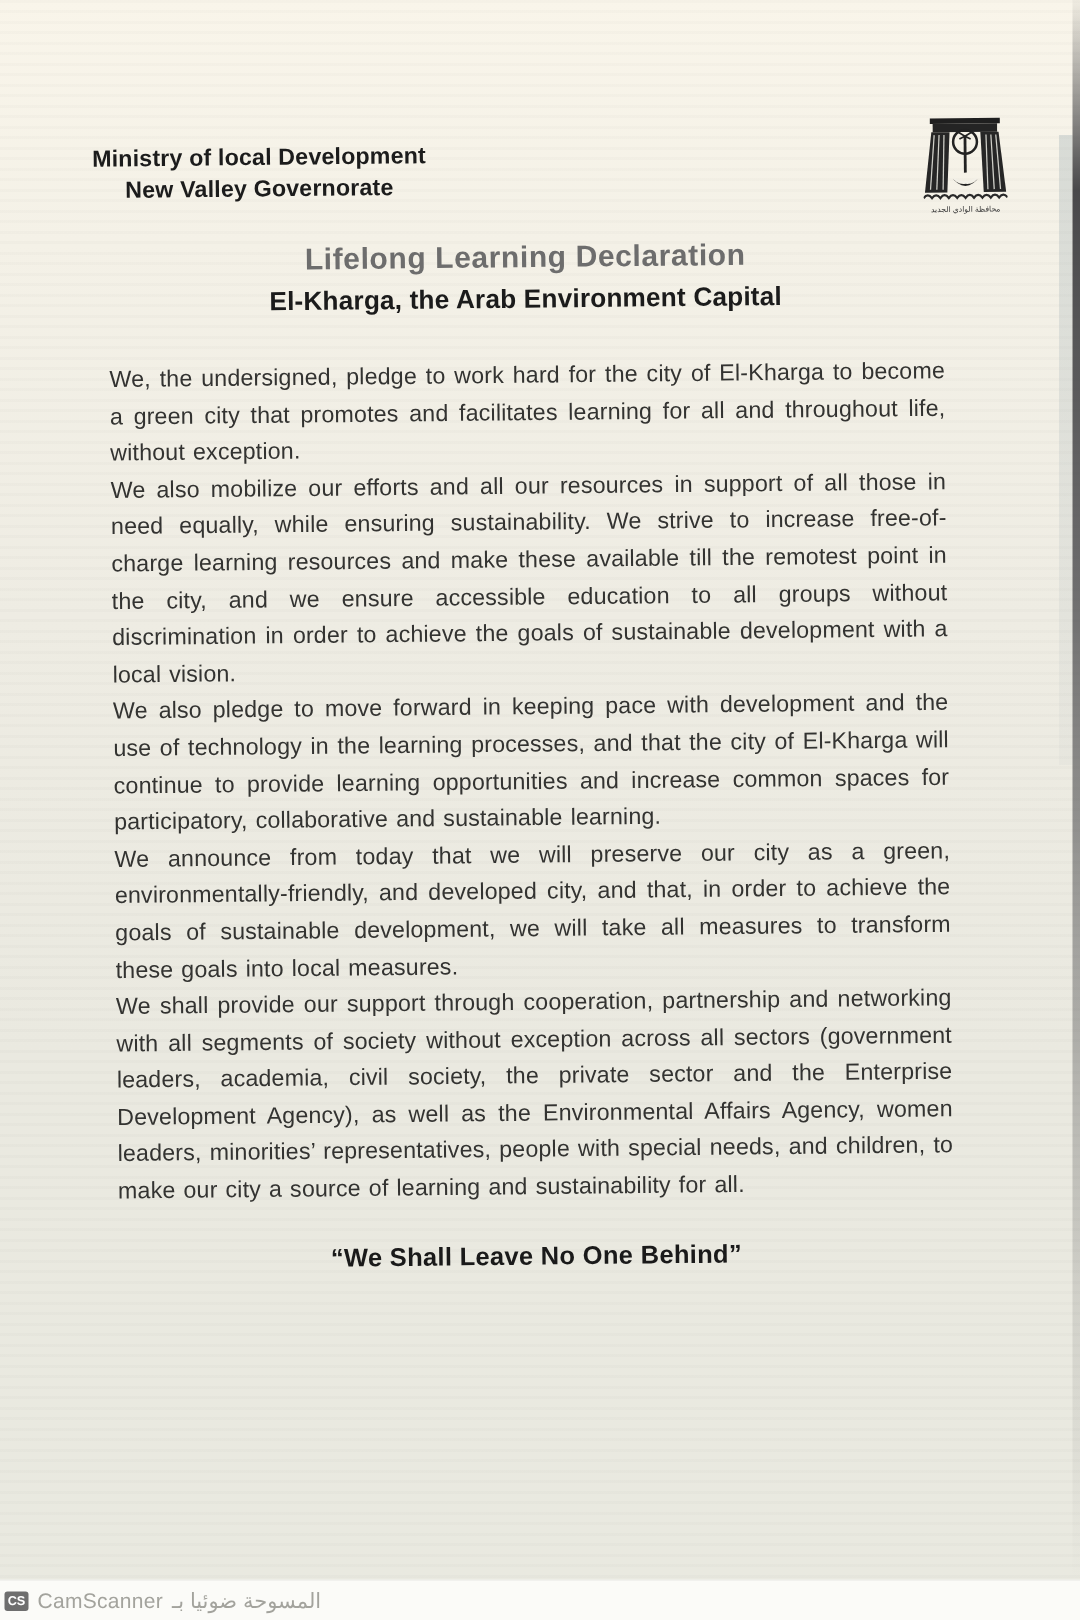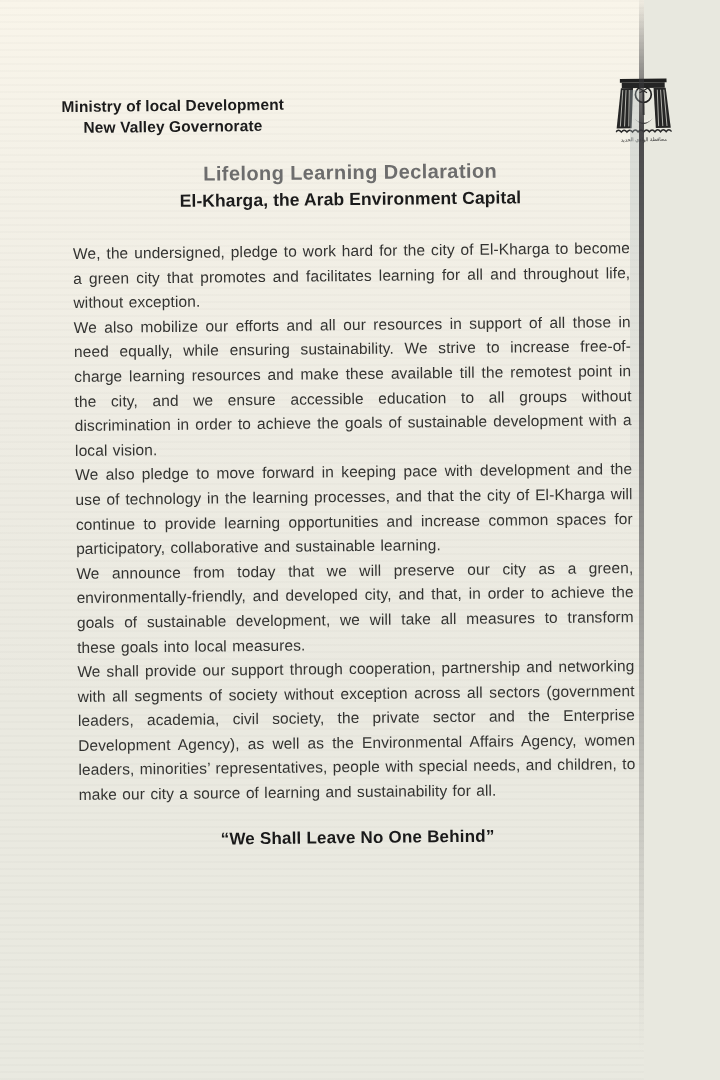"Ministry of local Development" .photo { width: 644px -> 720px }
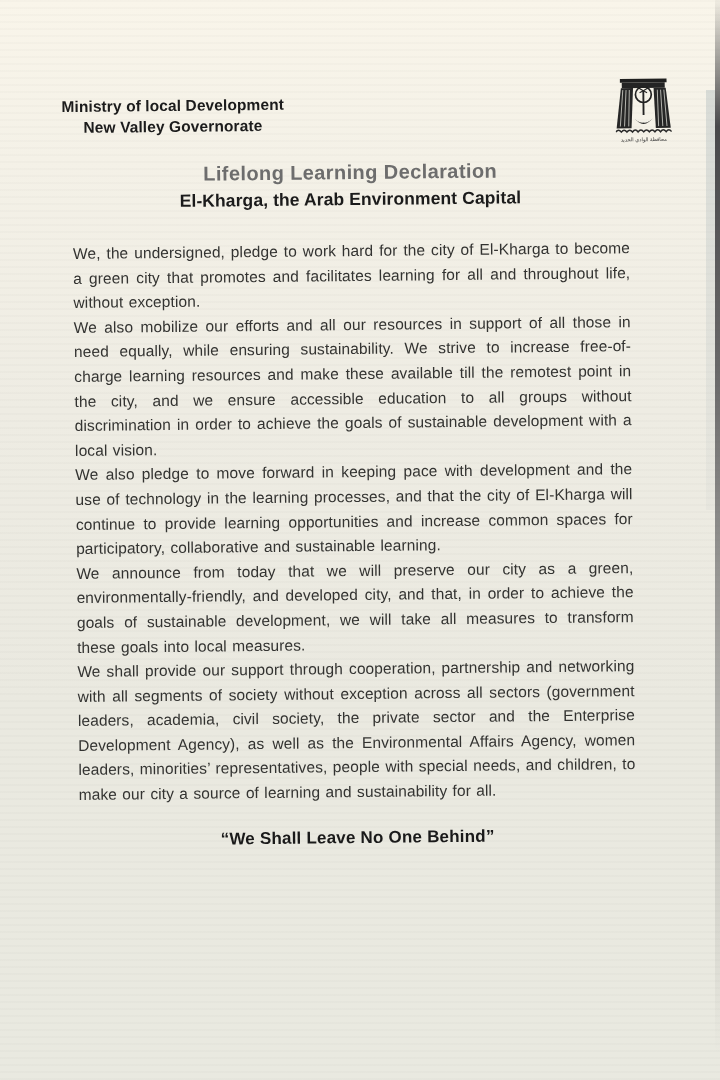"CS" div.scanbar { html: none -> <div> <div>CS</div> <span>CamScanner</span> <span>المسوحة ضوئيا بـ</span> </div> }
